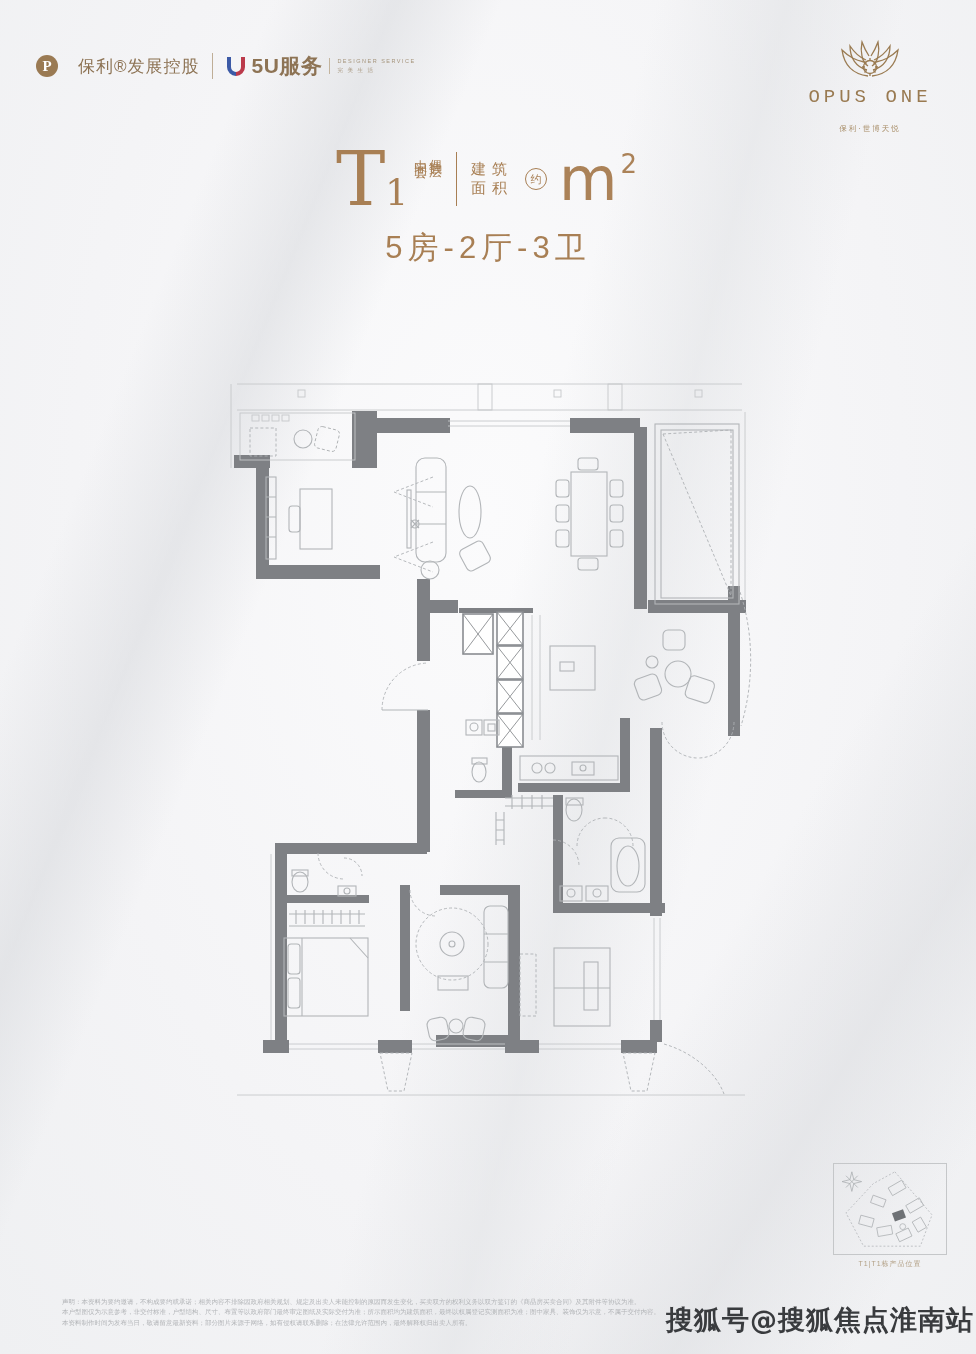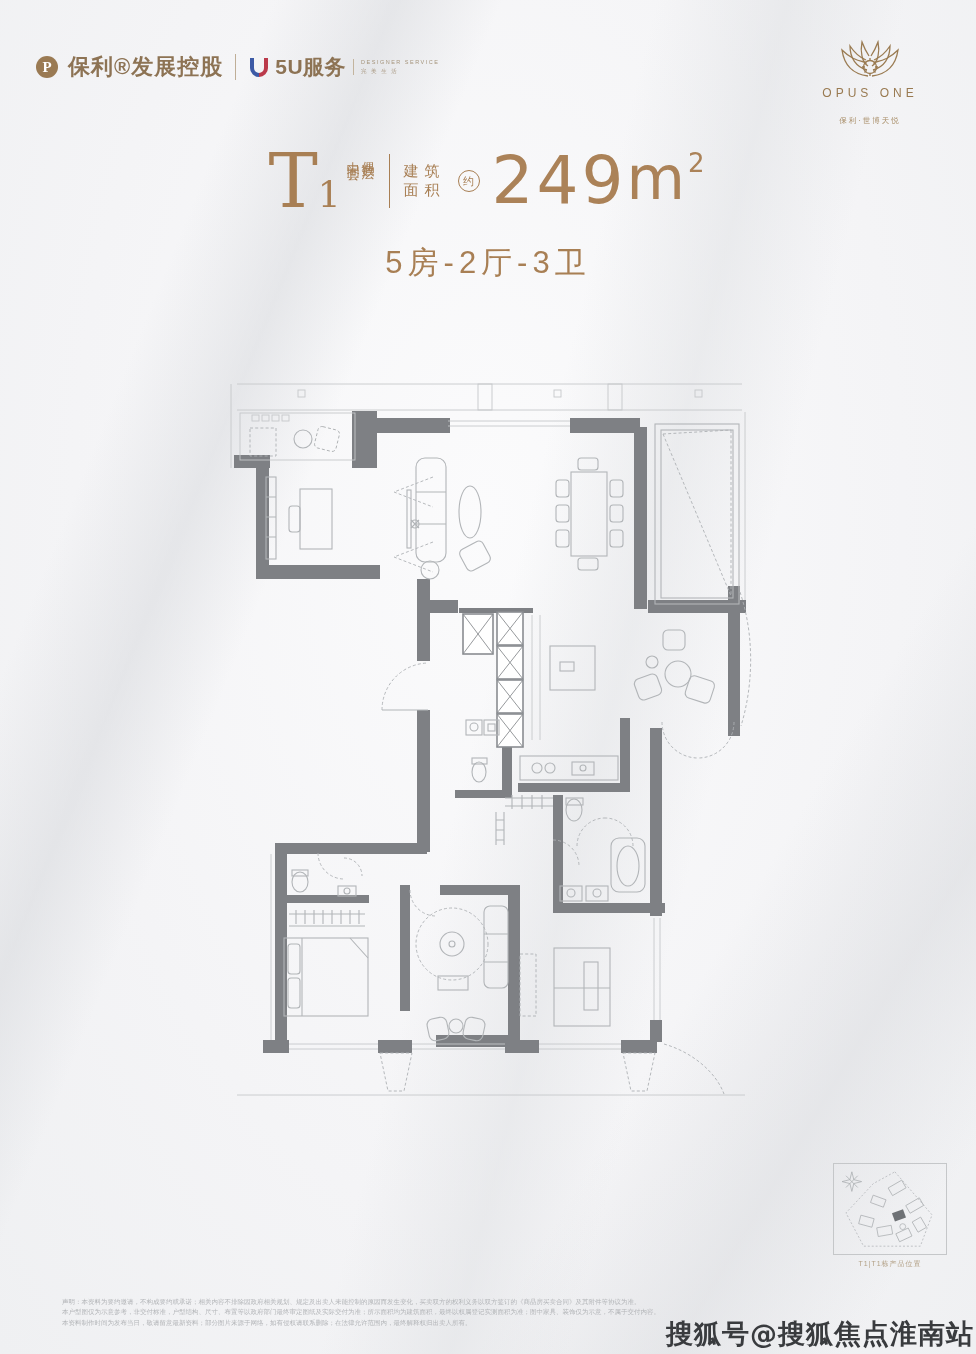"保利®发展控股" .poly-text { font-size: 22px -> 17px; font-weight: 700 -> 400; margin-left: 10px -> 20px }
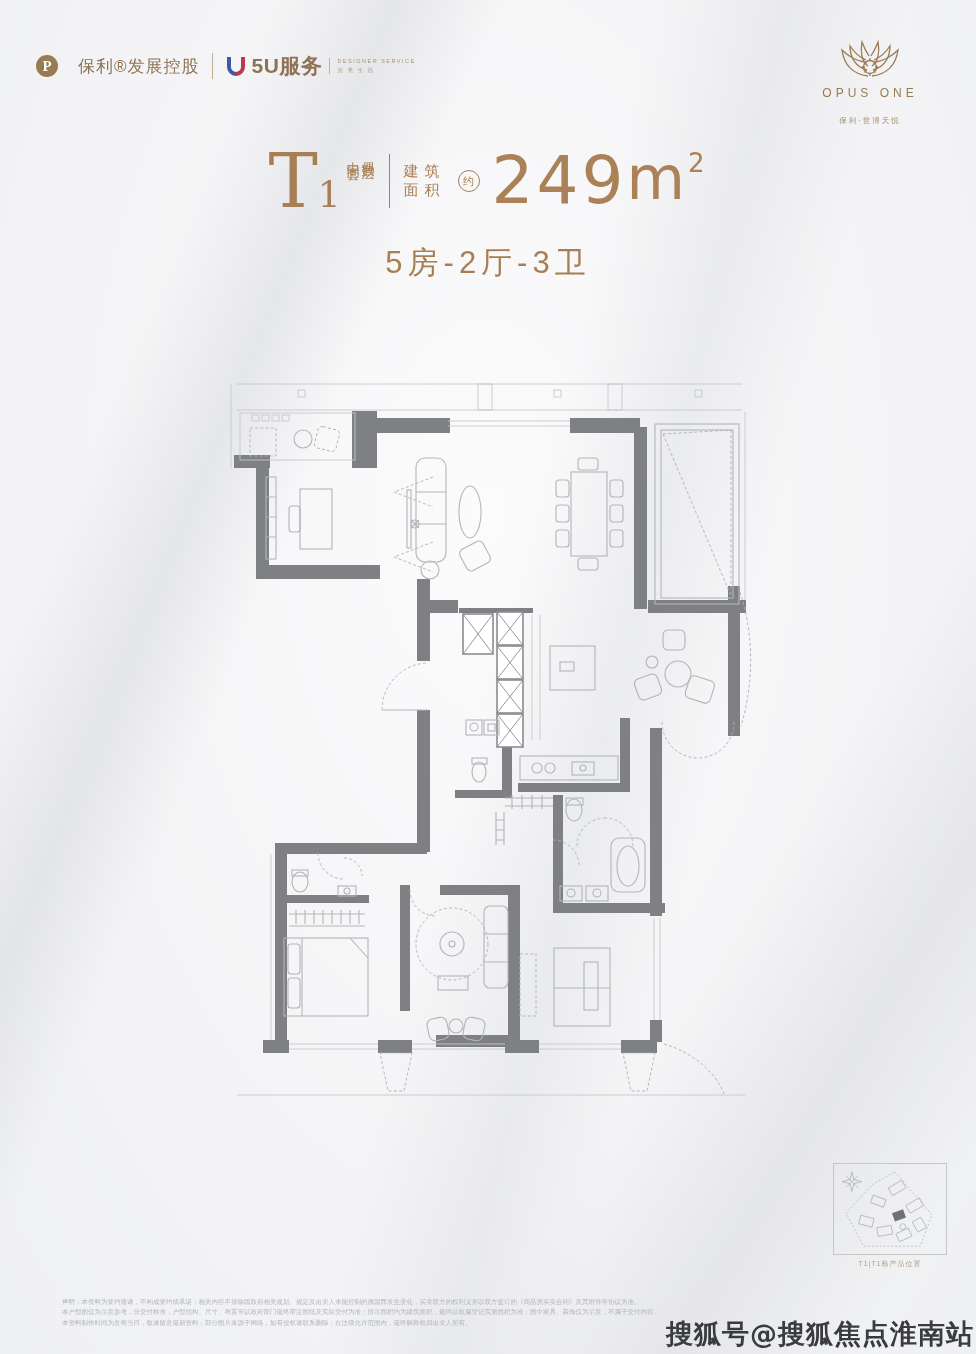"OPUS ONE" .opus-wordmark { font-family: none -> Liberation Mono, monospace; font-size: 12px -> 19px }
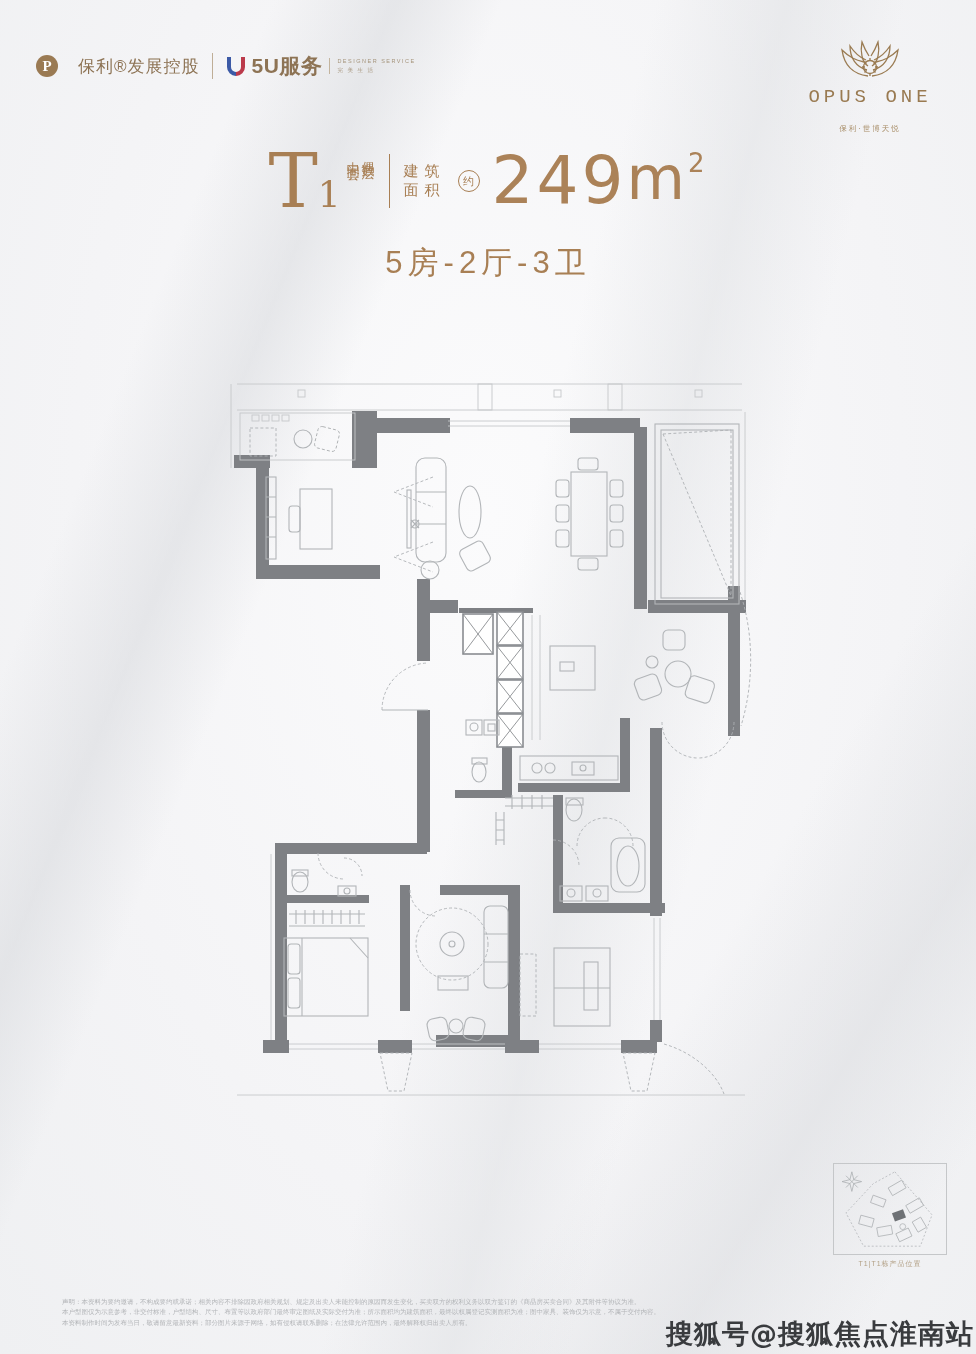"249" span { html: <span>249</span> -> none }
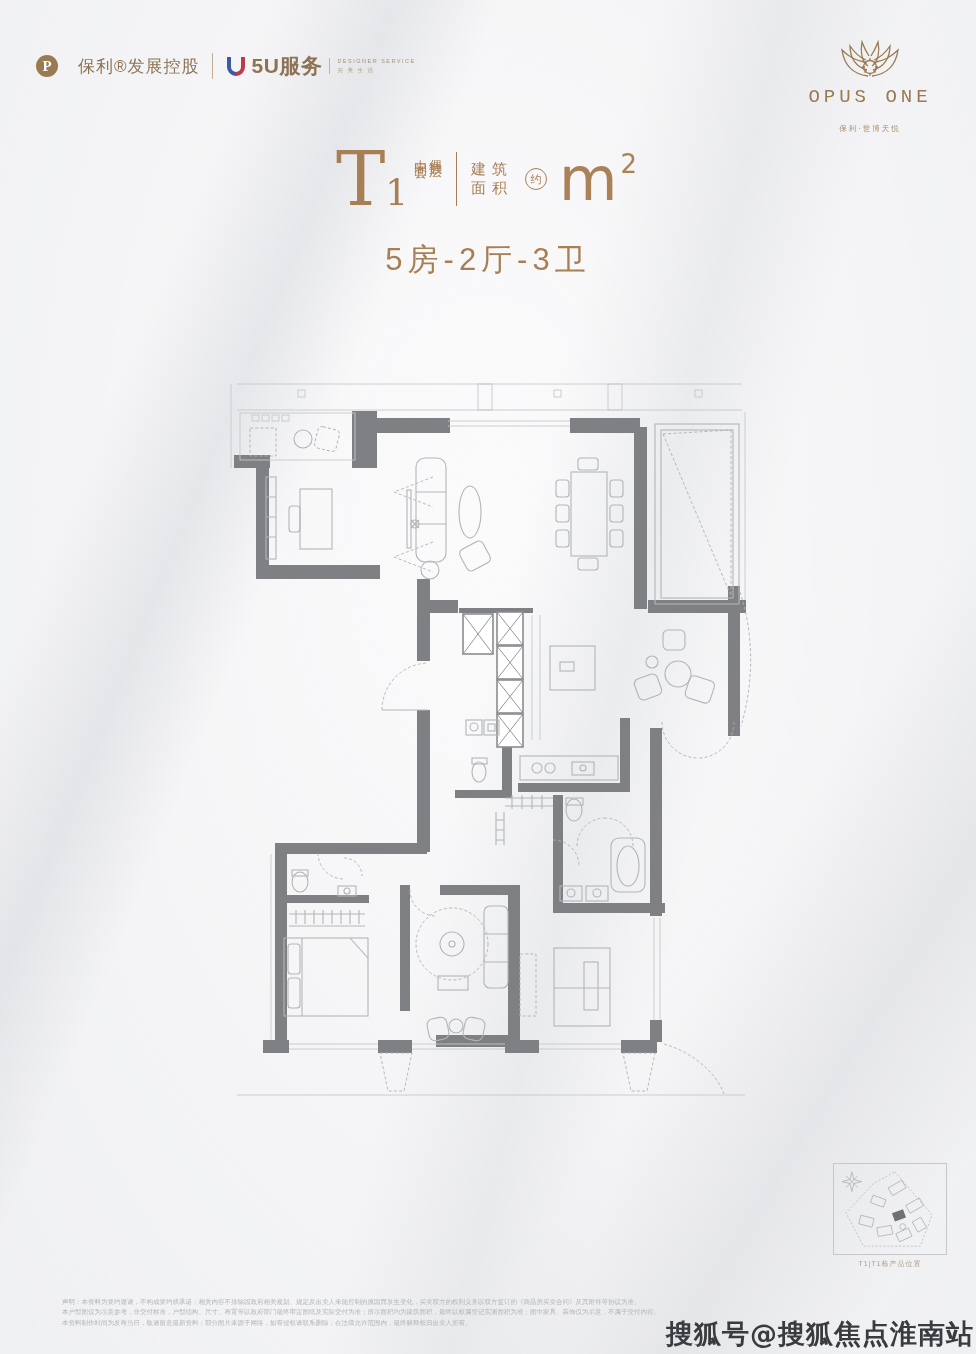"5房-2厅-3卫" .t-layout { margin-top: 28px -> 16px }
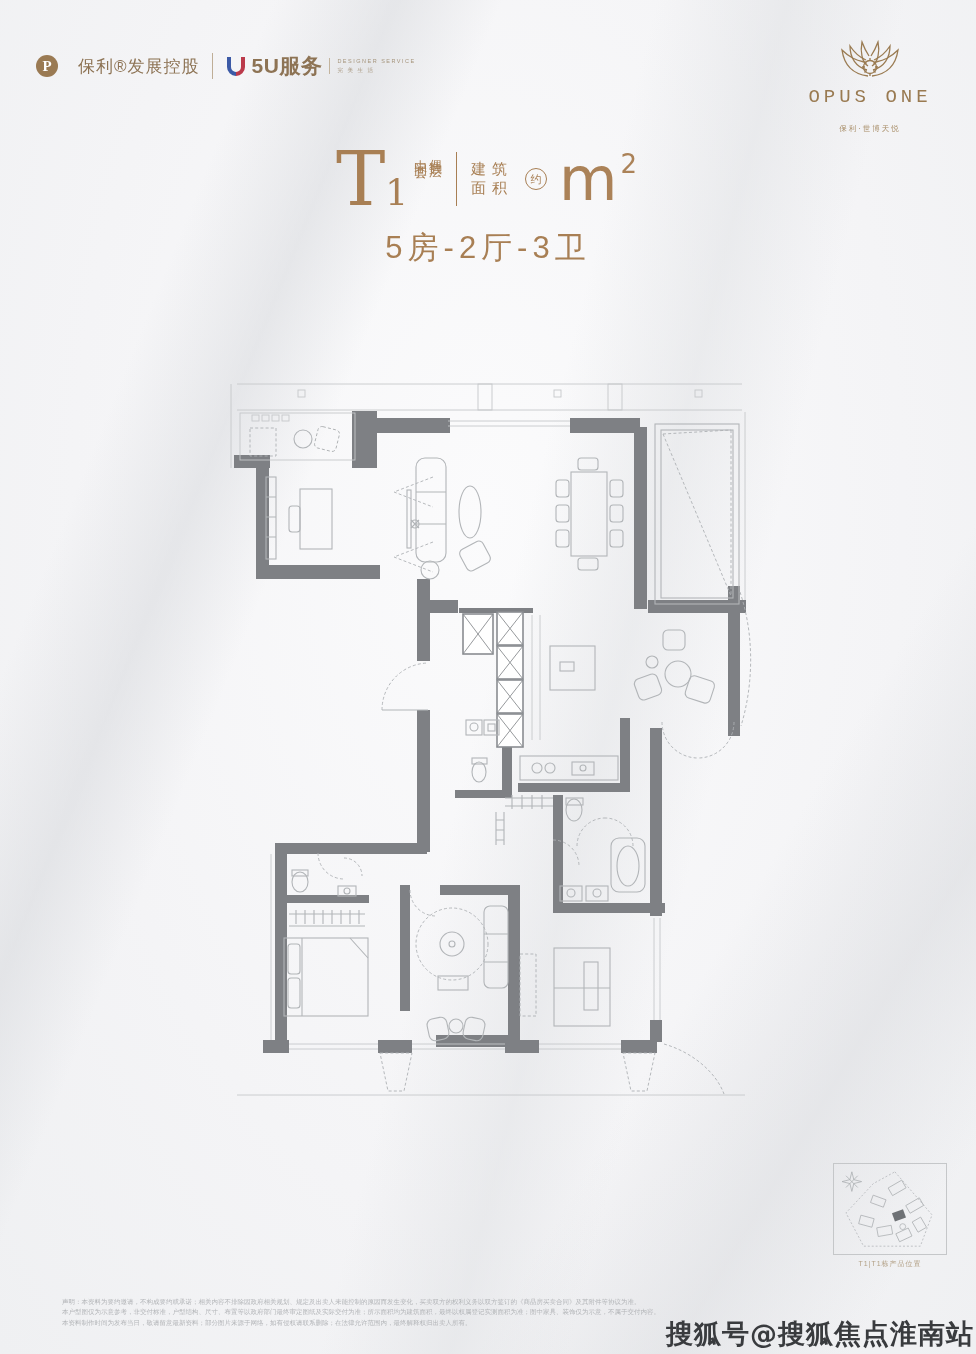"搜狐号@搜狐焦点淮南站" .watermark { bottom: 2px -> 16px }
